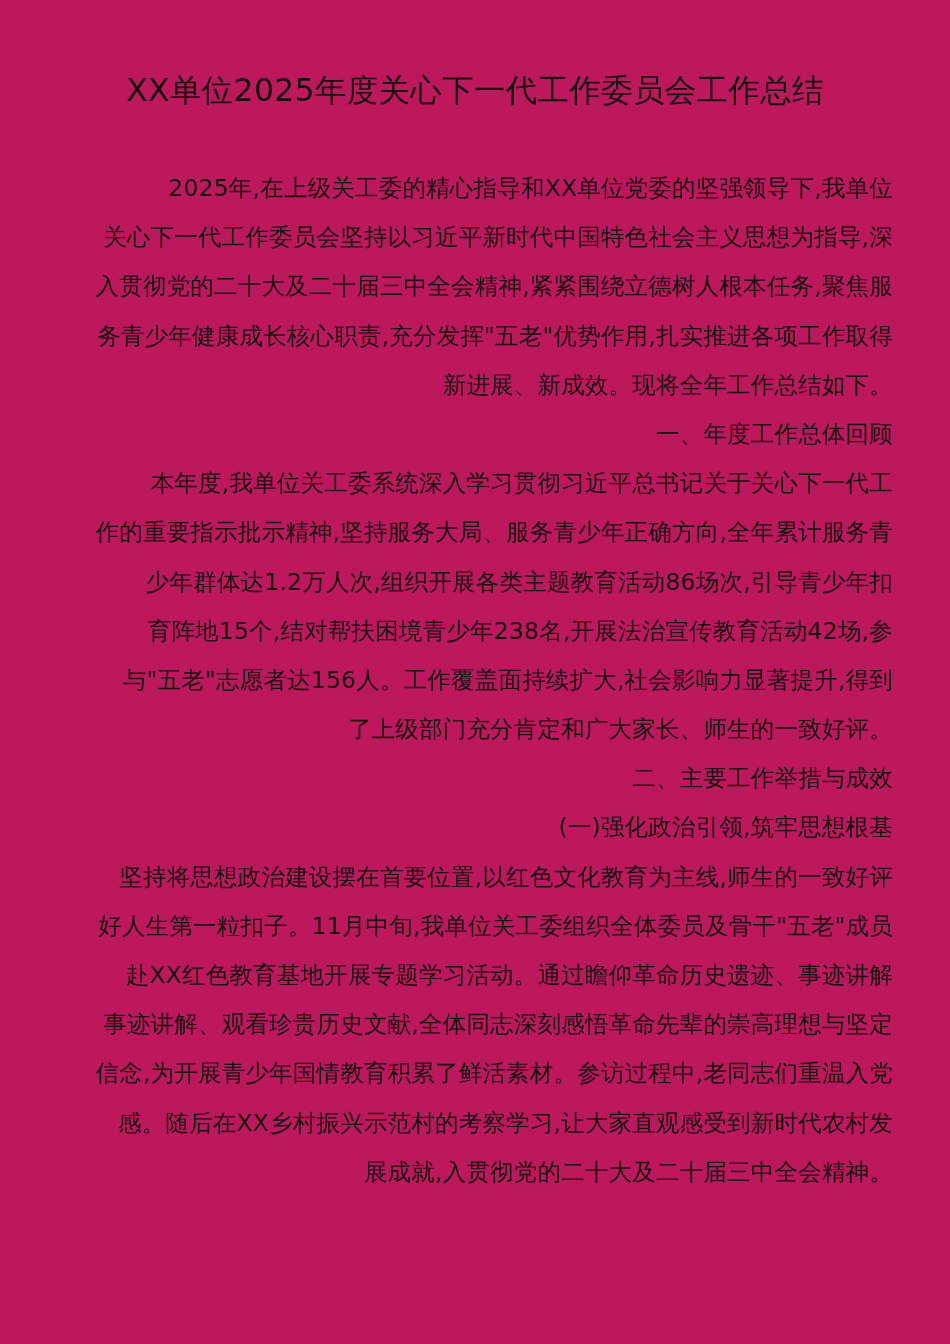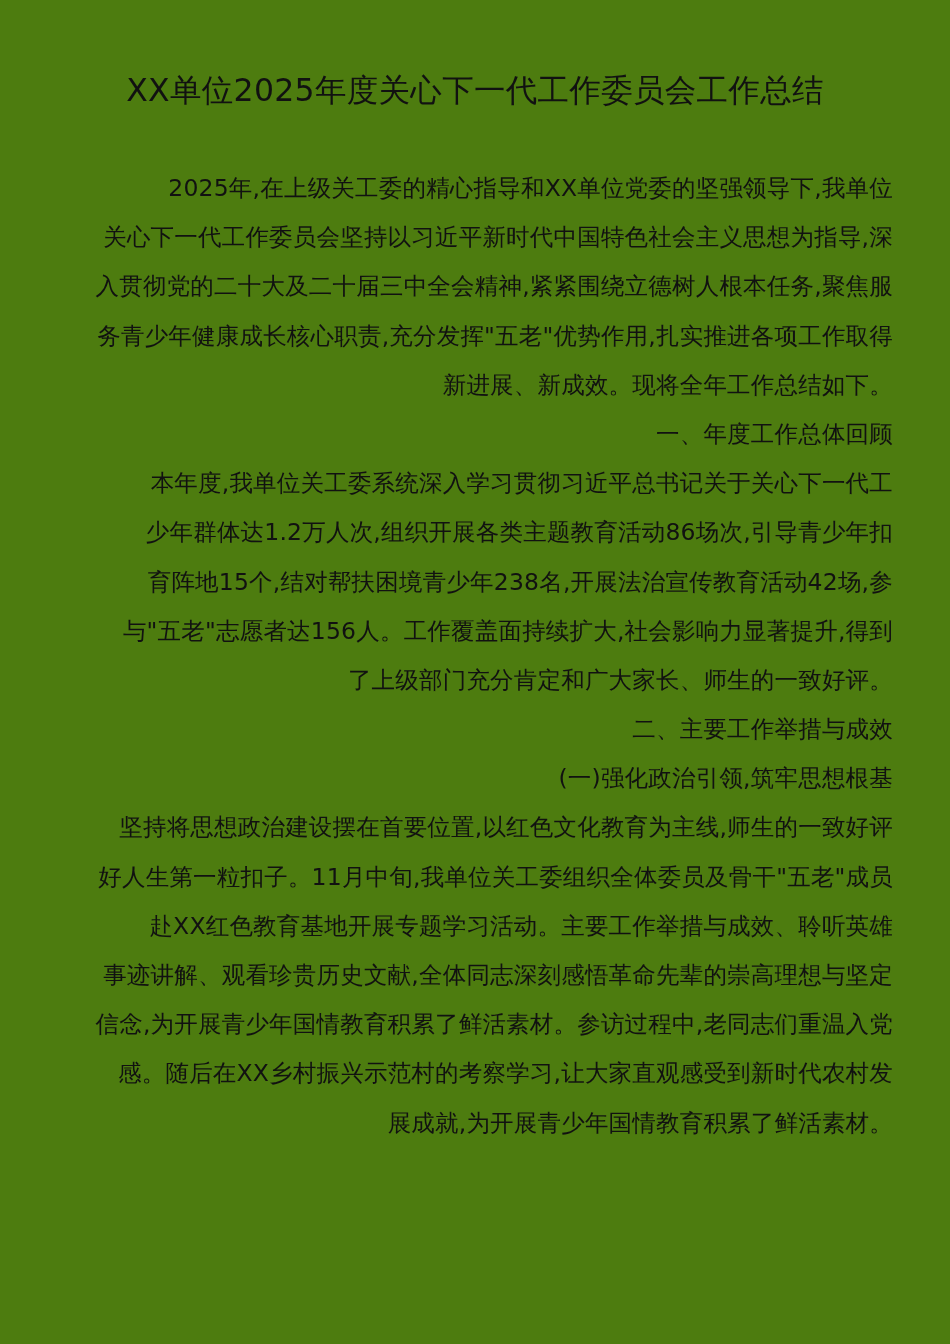"XX单位2025年度关心下一代工作委员会工作总结" .page { background: #4d7c0f -> #be185d }
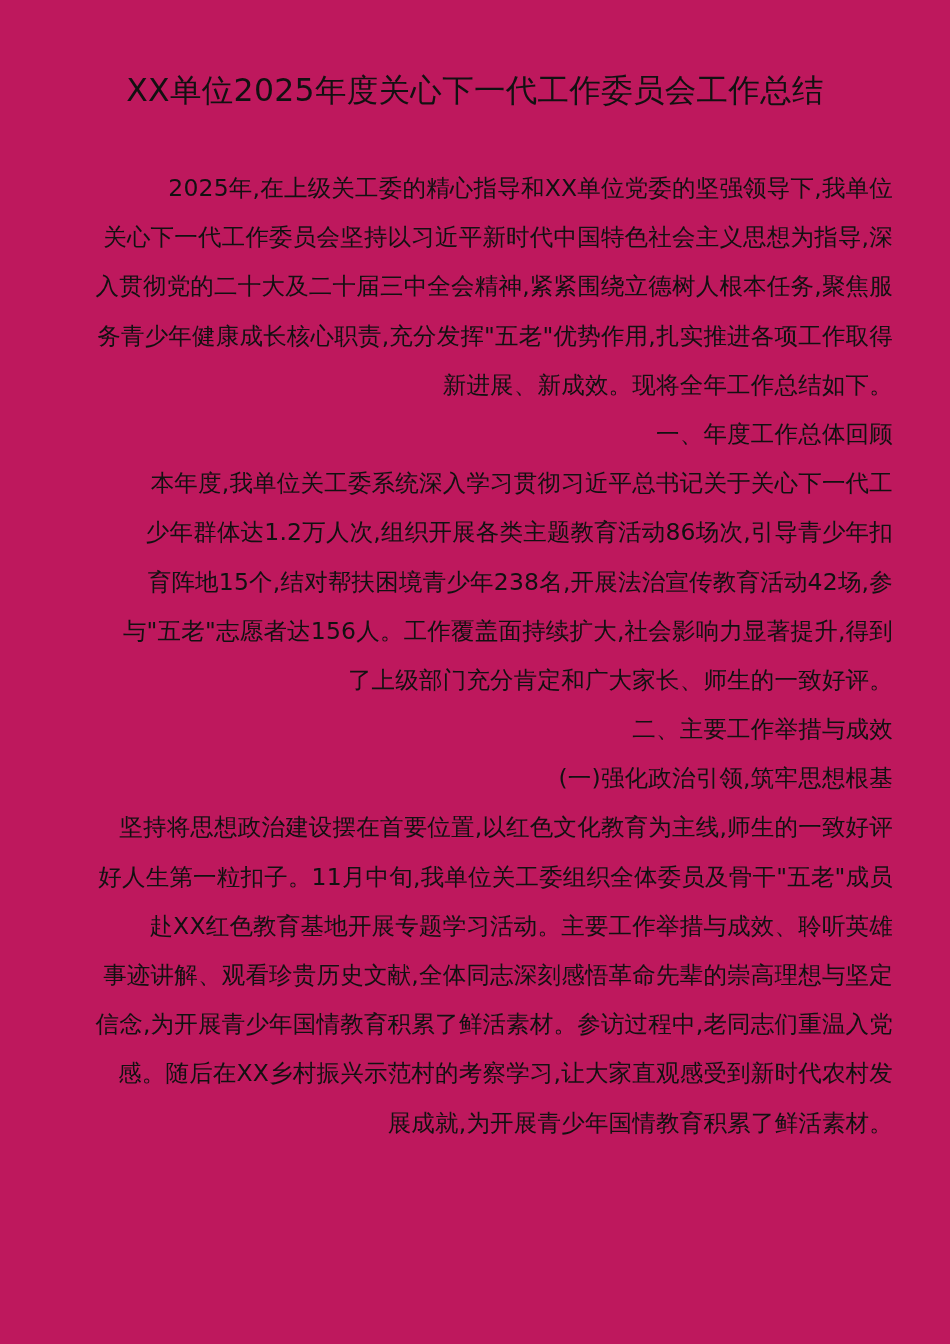"作的重要指示批示精神,坚持服务大局、服务青少年正确方向,全年累计服务青" div.line { html: none -> <div>作的重要指示批示精神,坚持服务大局、服务青少年正确方向,全年累计服务青</div> }
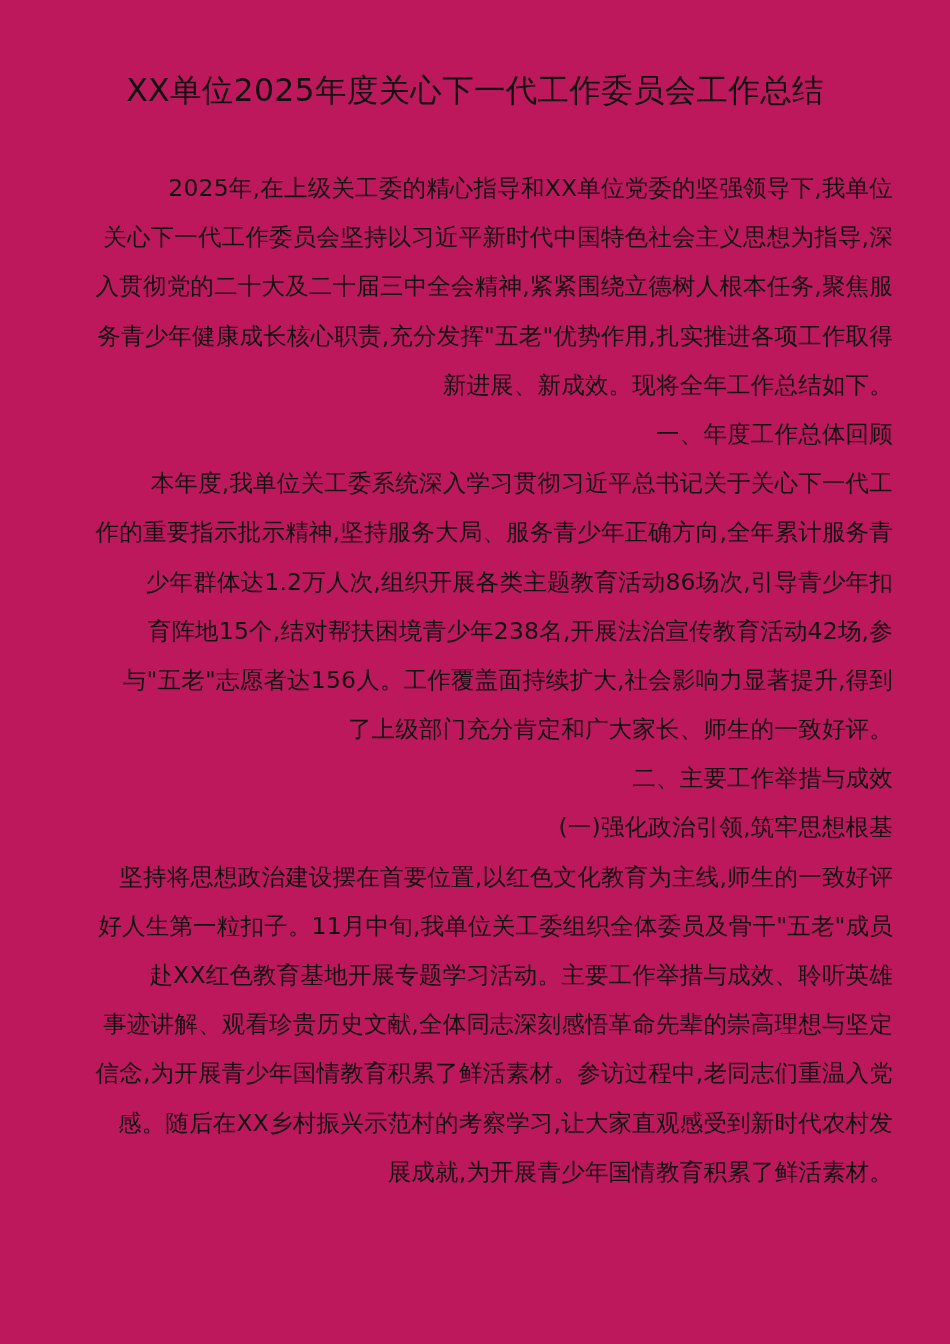"赴XX红色教育基地开展专题学习活动。主要工作举措与成效、聆听英雄" div.line { text: 主要工作举措与成效、聆听英雄 -> 通过瞻仰革命历史遗迹、事迹讲解 }
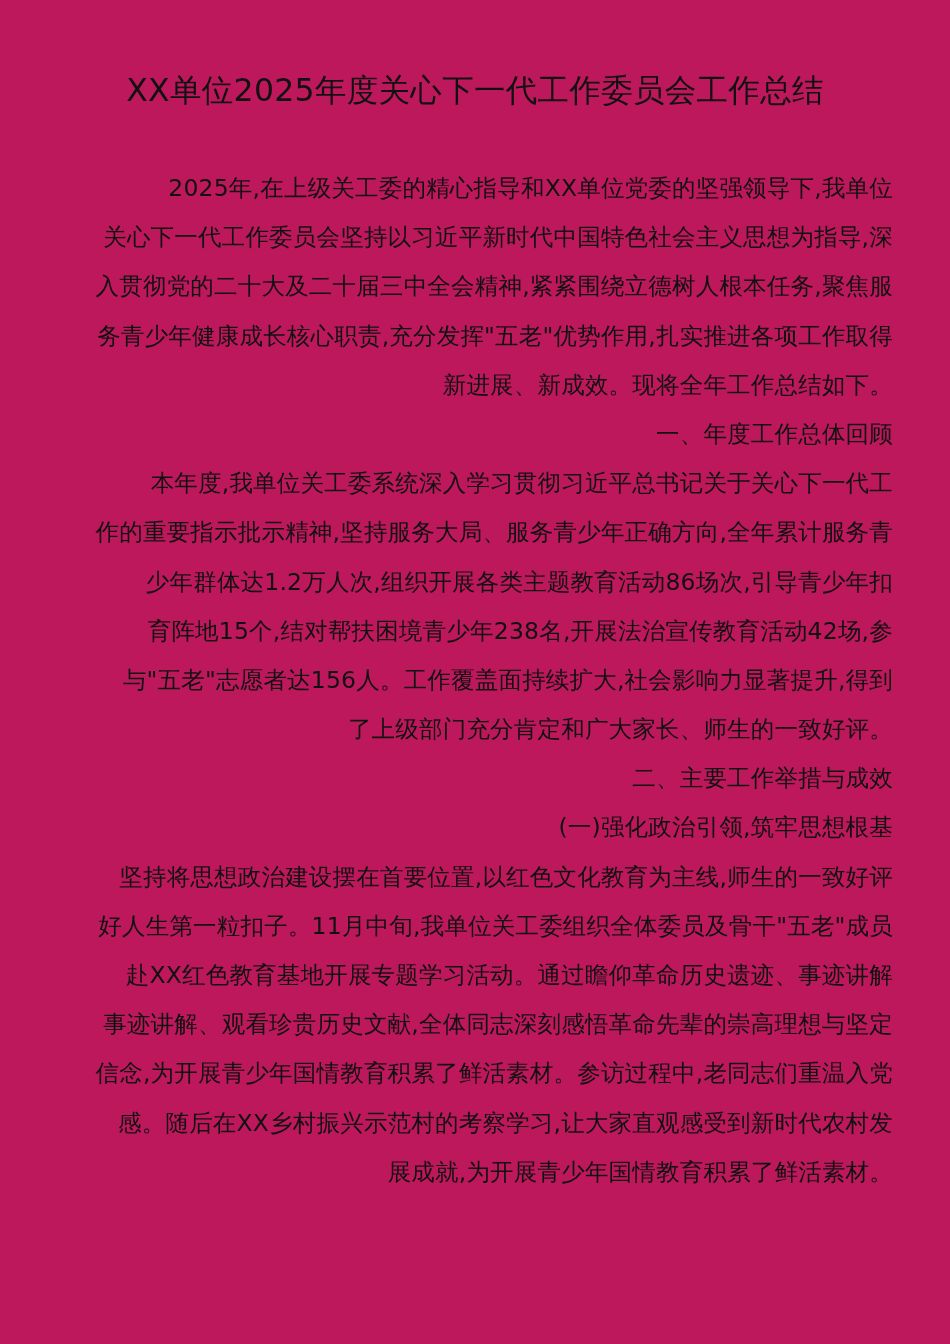"展成就,为开展青少年国情教育积累了鲜活素材。" div.line { text: ,为开展青少年国情教育积累了鲜活素材 -> ,入贯彻党的二十大及二十届三中全会精神 }
